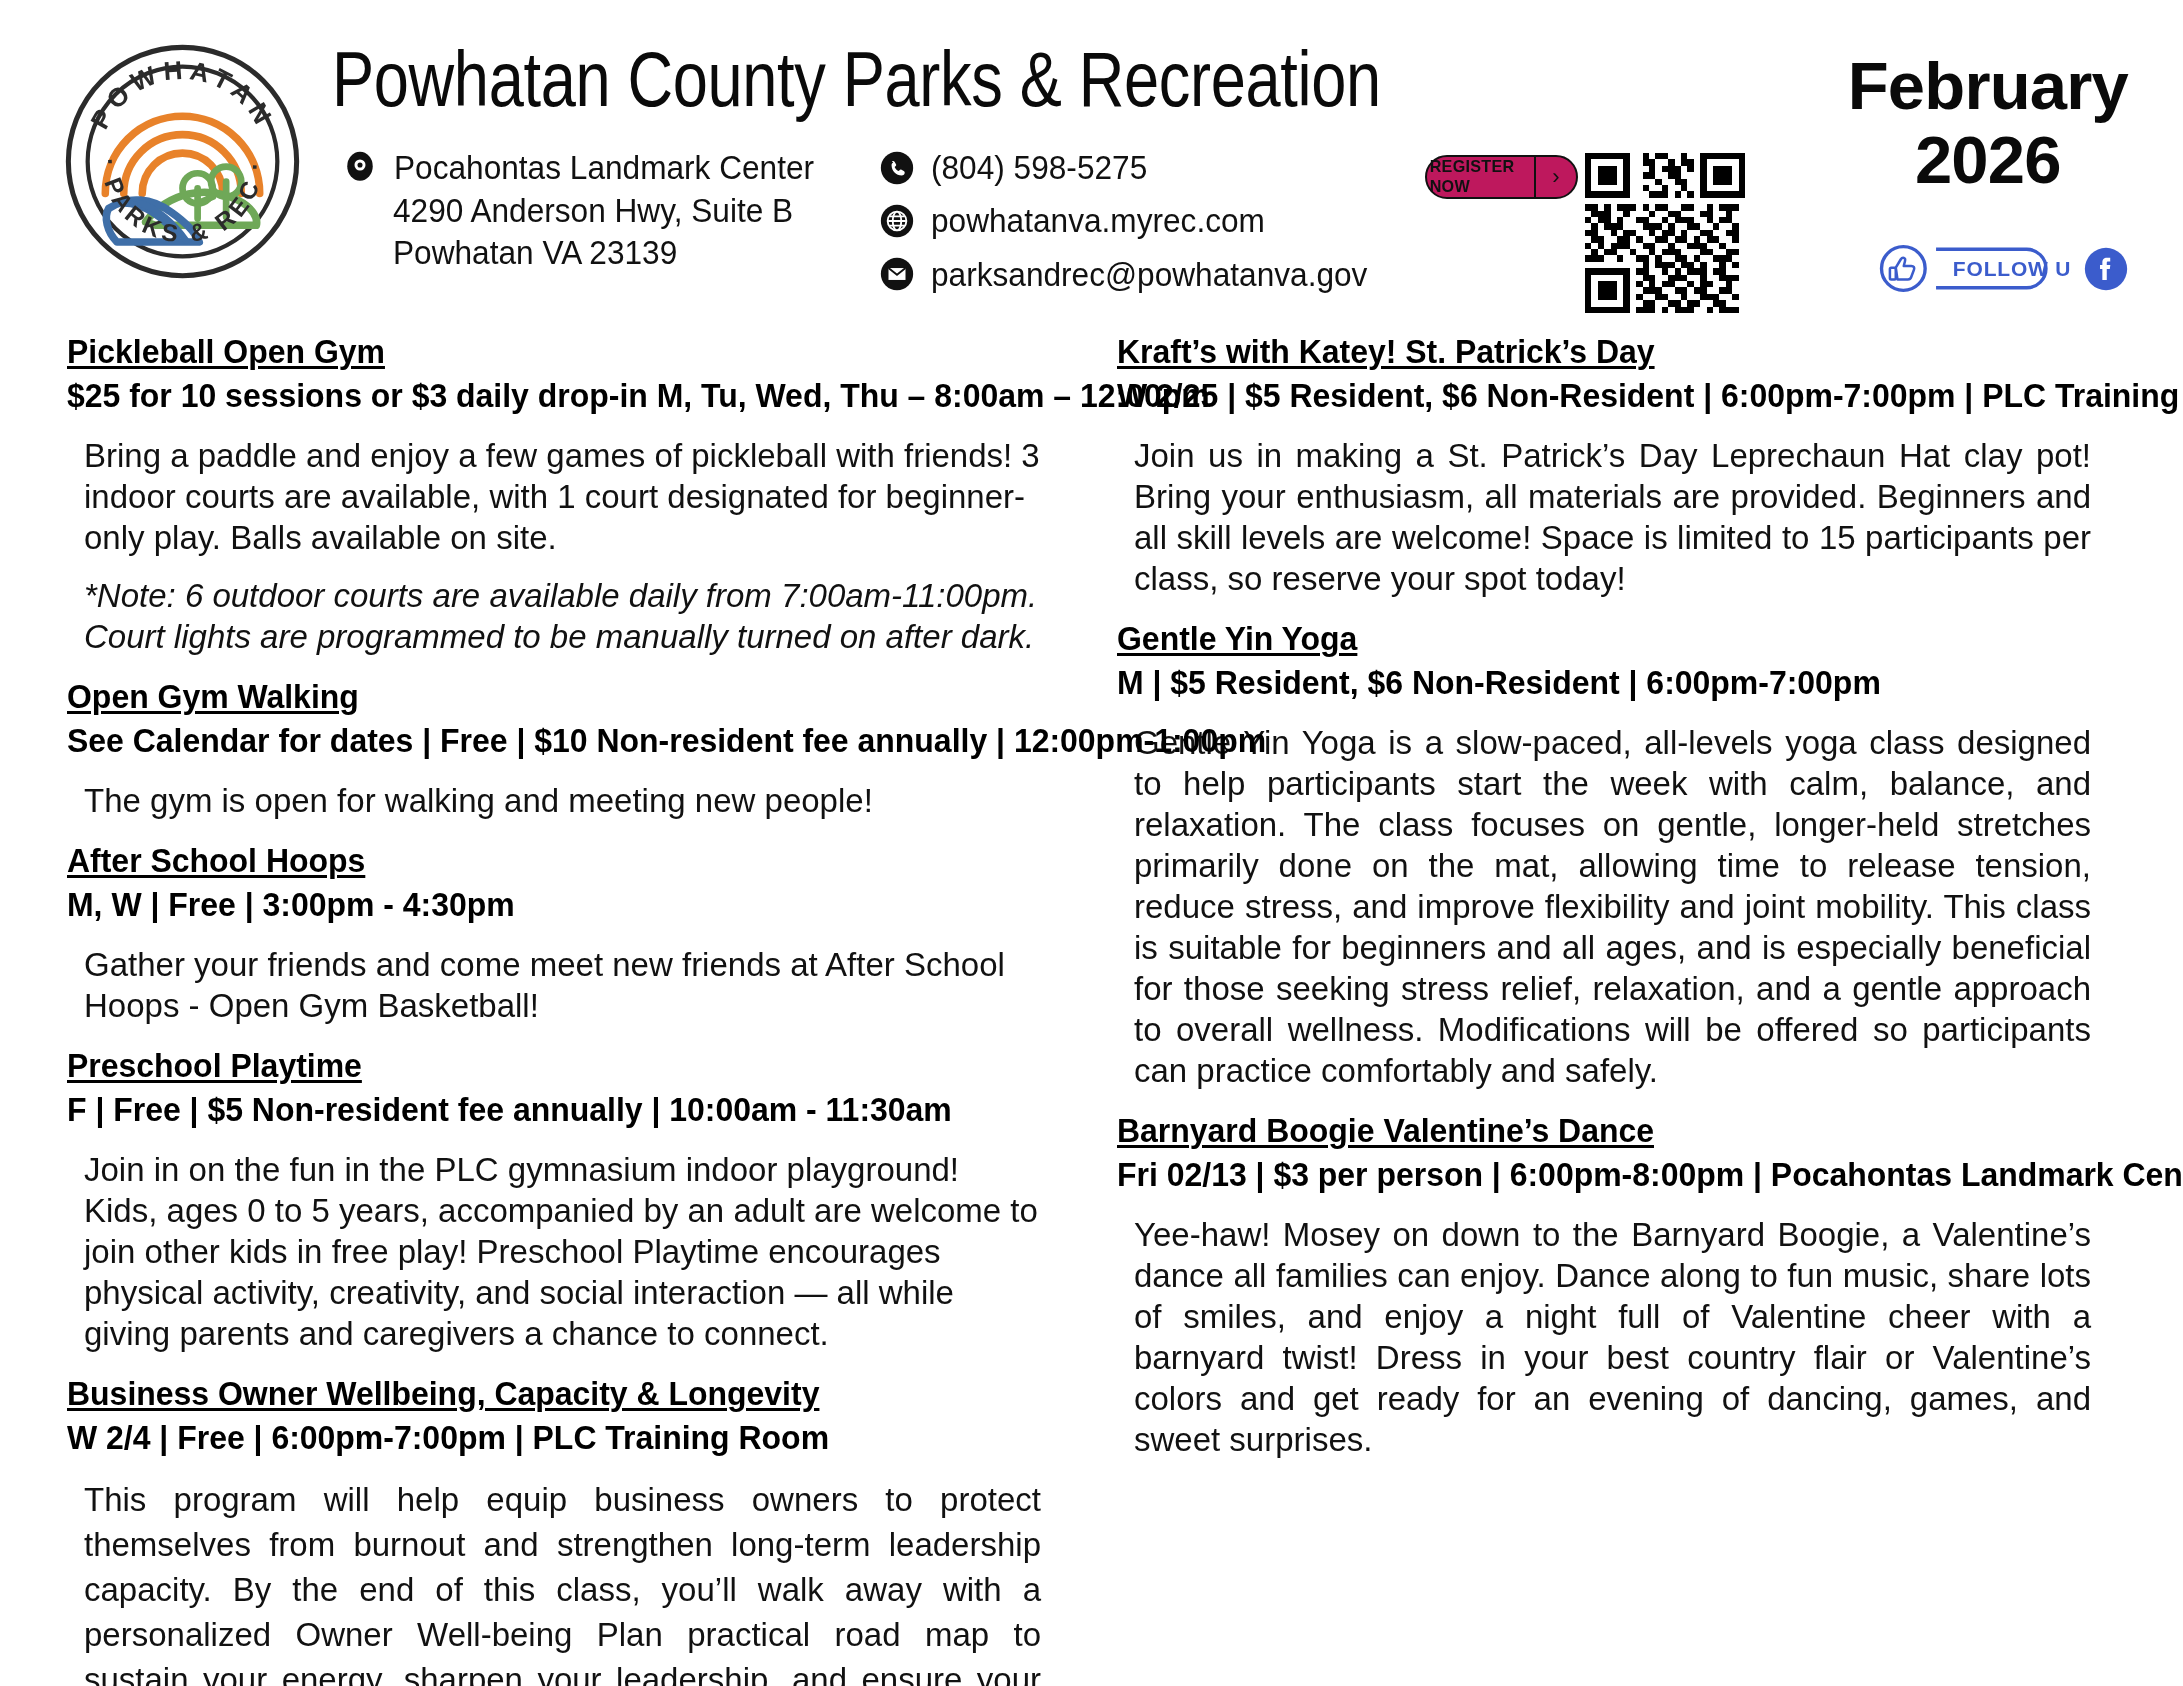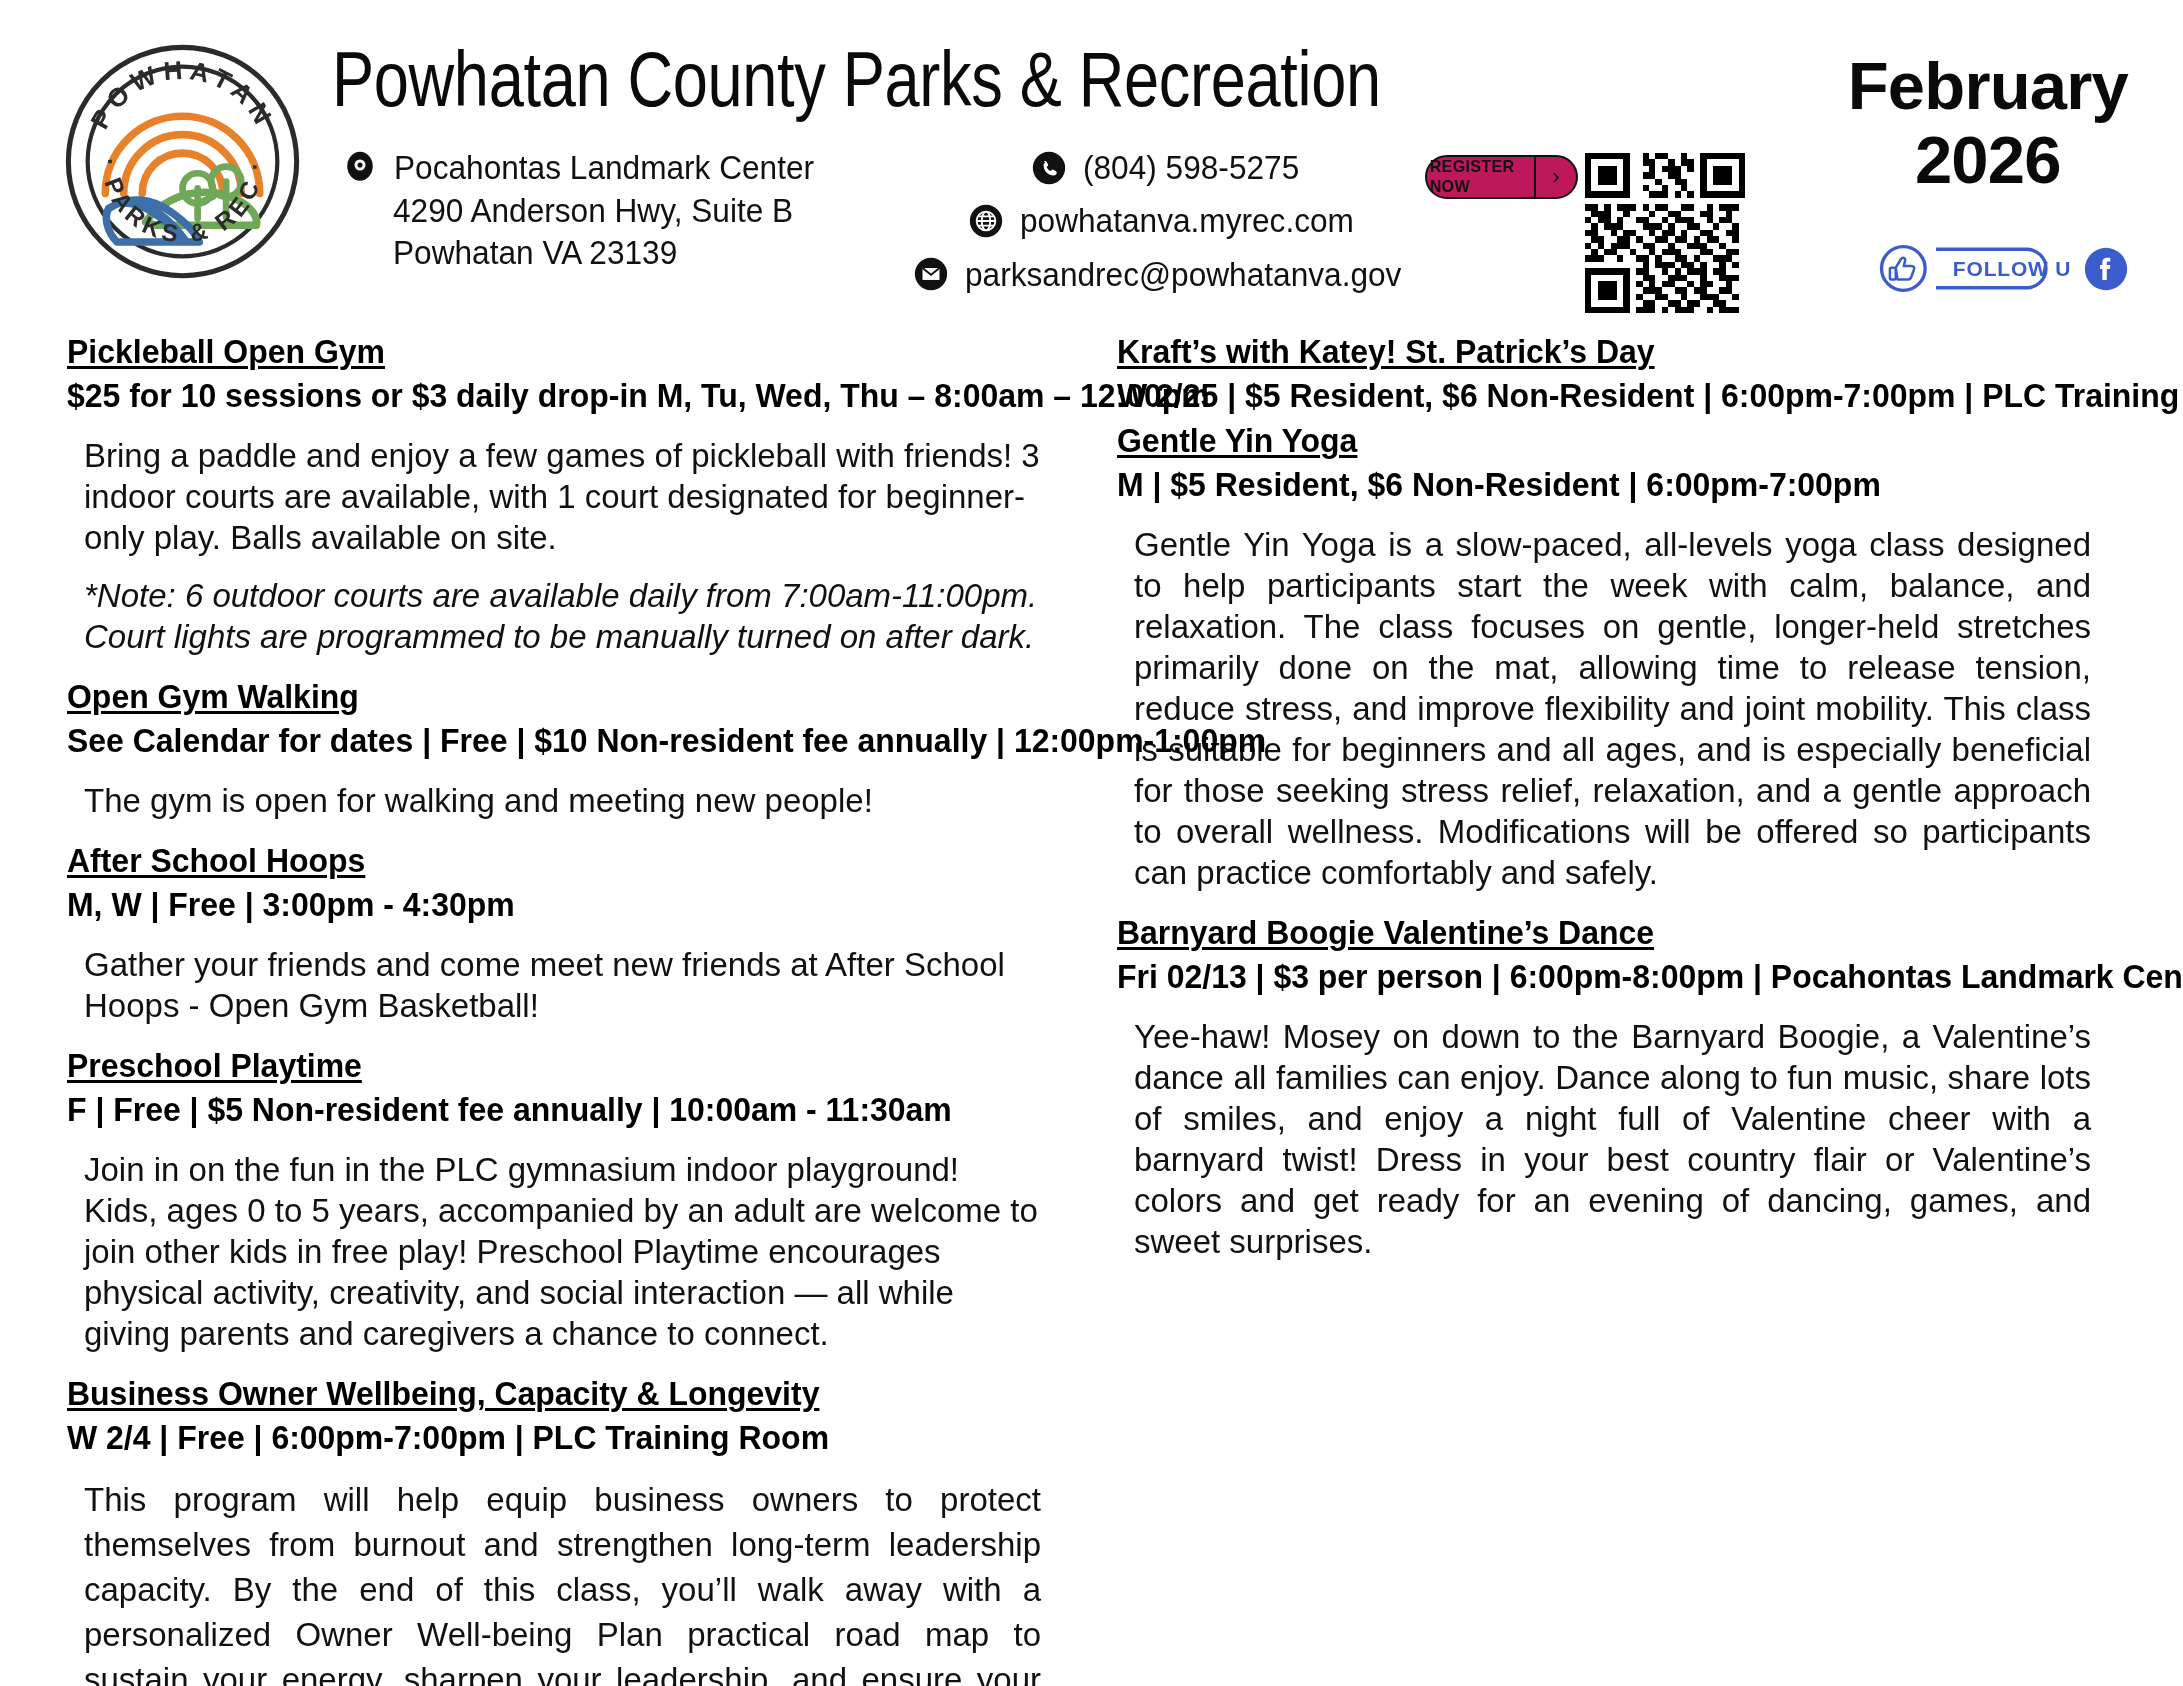"(804) 598-5275" .contact-col.col2 { align-items: center -> none }
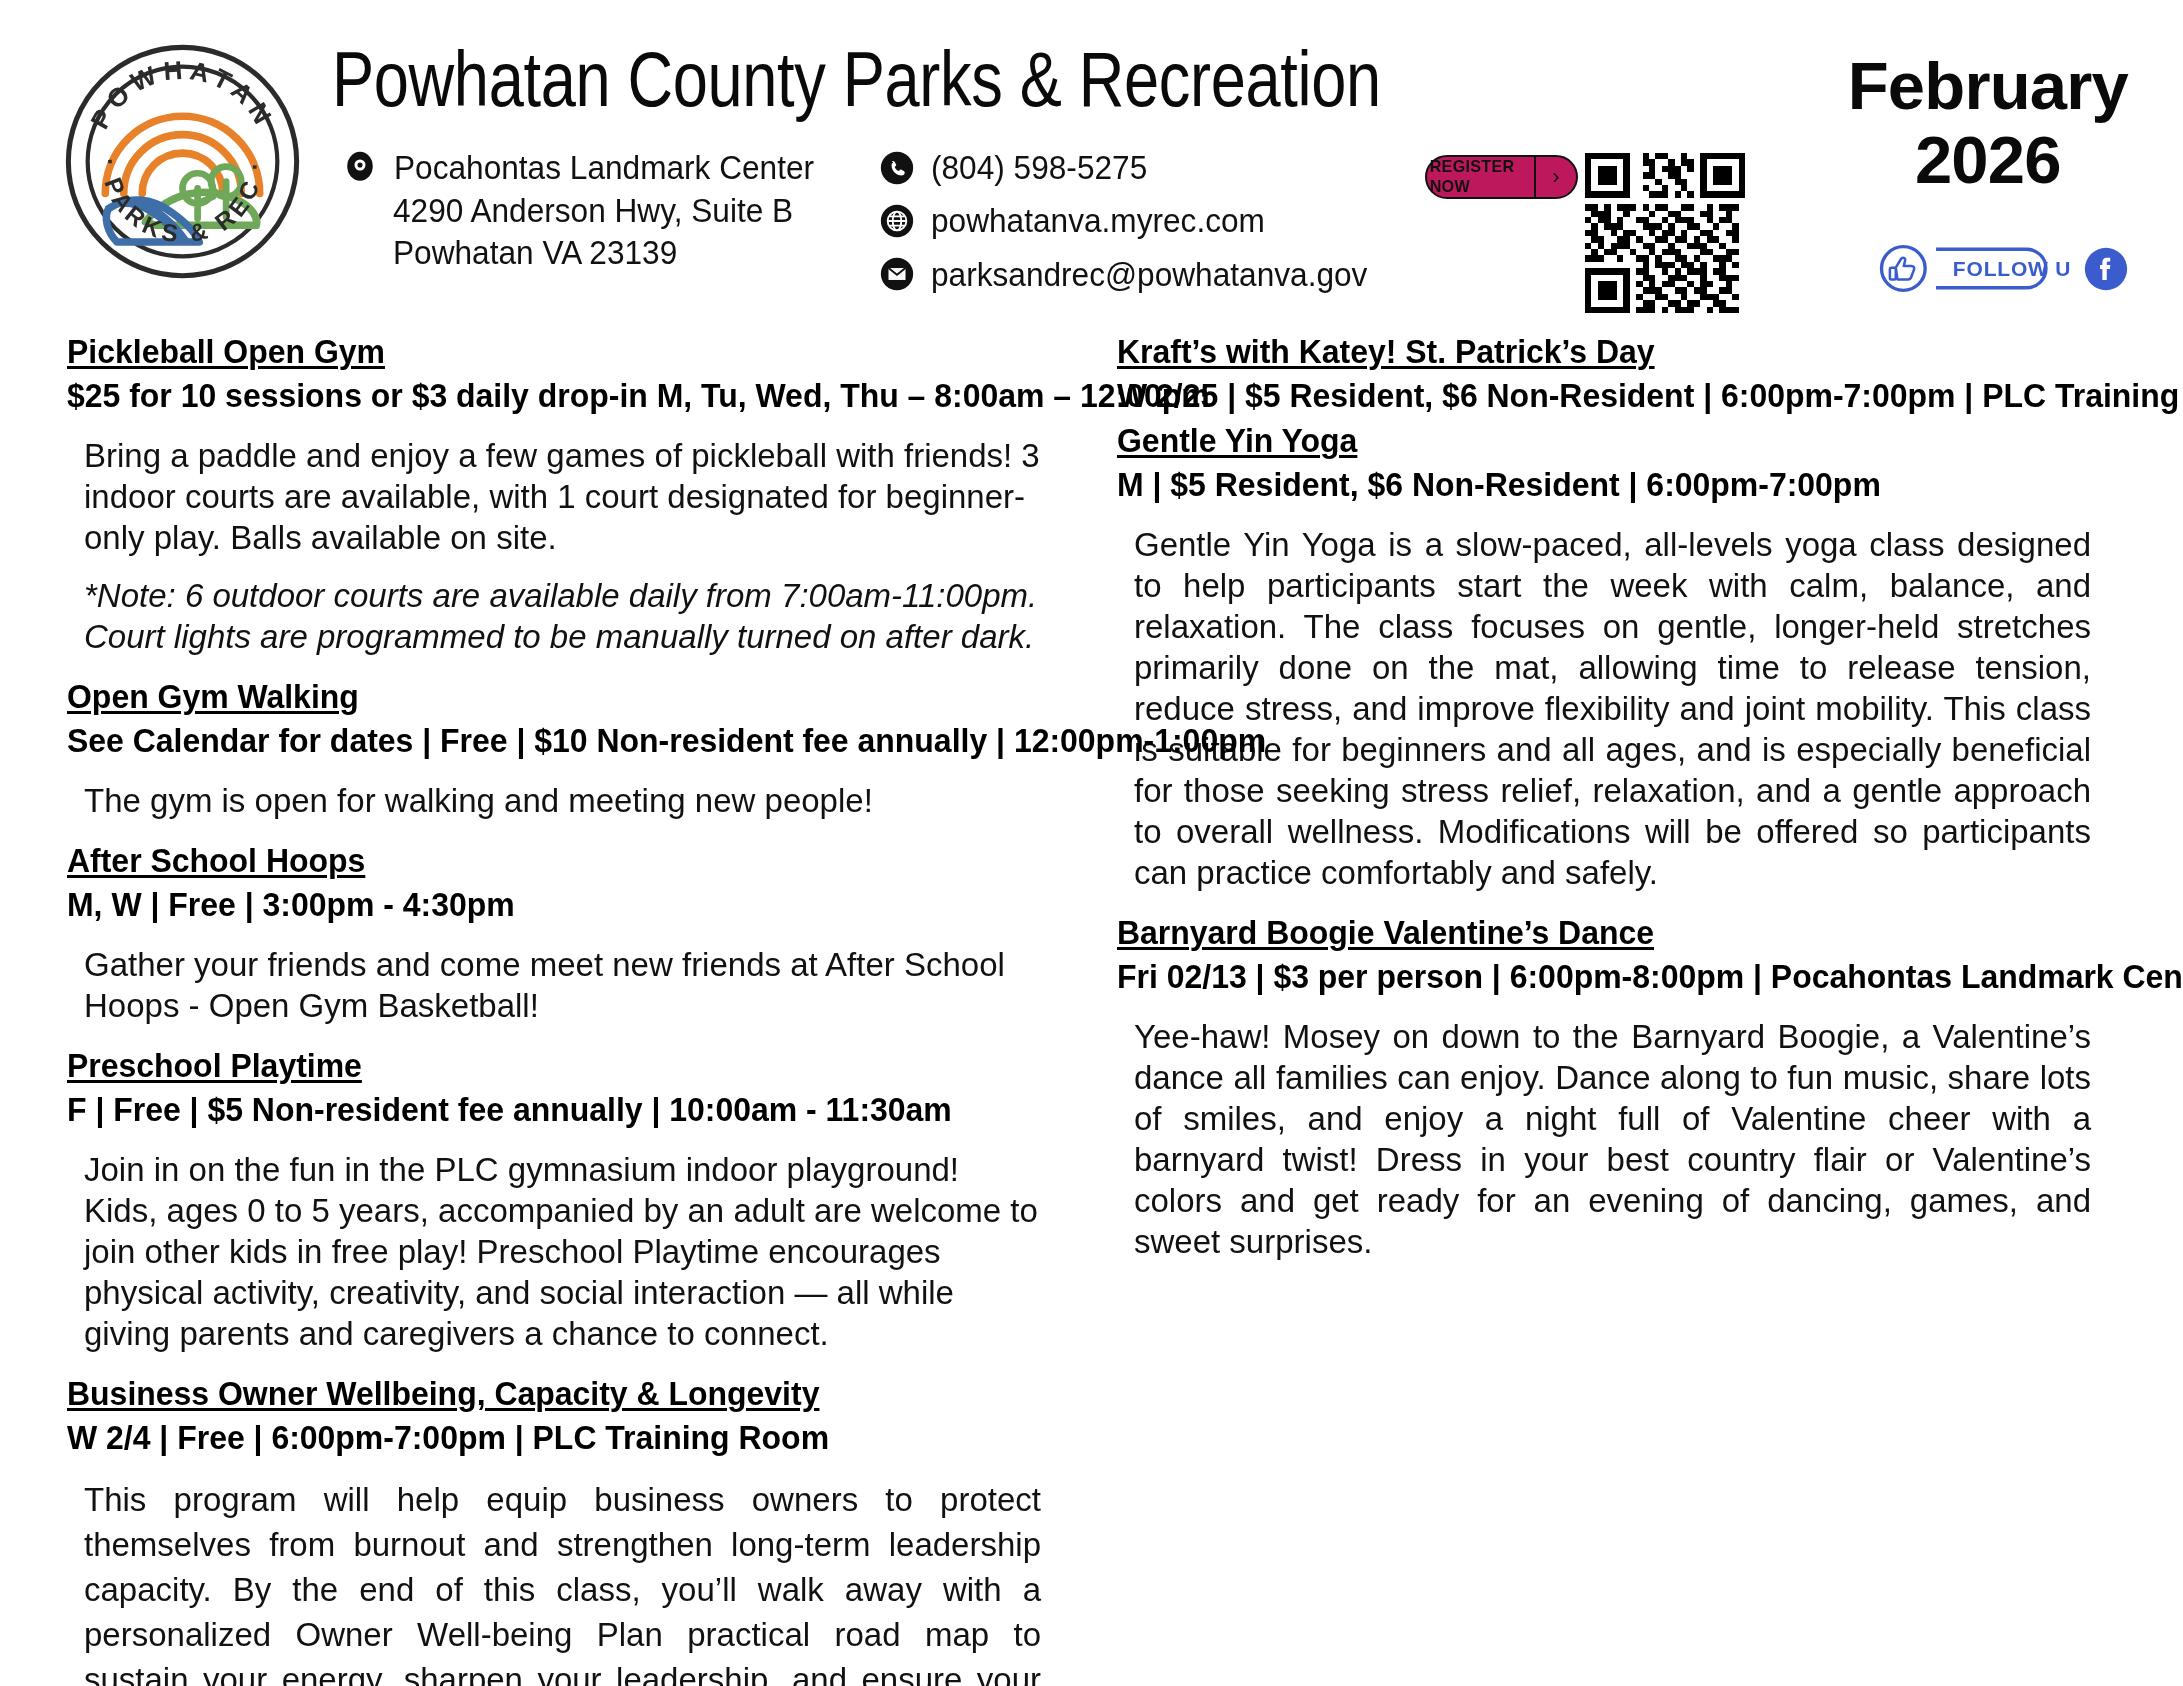"Join us in making a" p.prog-body { html: none -> <p>Join us in making a St. Patrick’s Day Leprechaun Hat clay pot! Bring your enthusiasm, all materials are provided. Beginners and all skill levels are welcome! Space is limited to 15 participants per class, so reserve your spot today!</p> }
